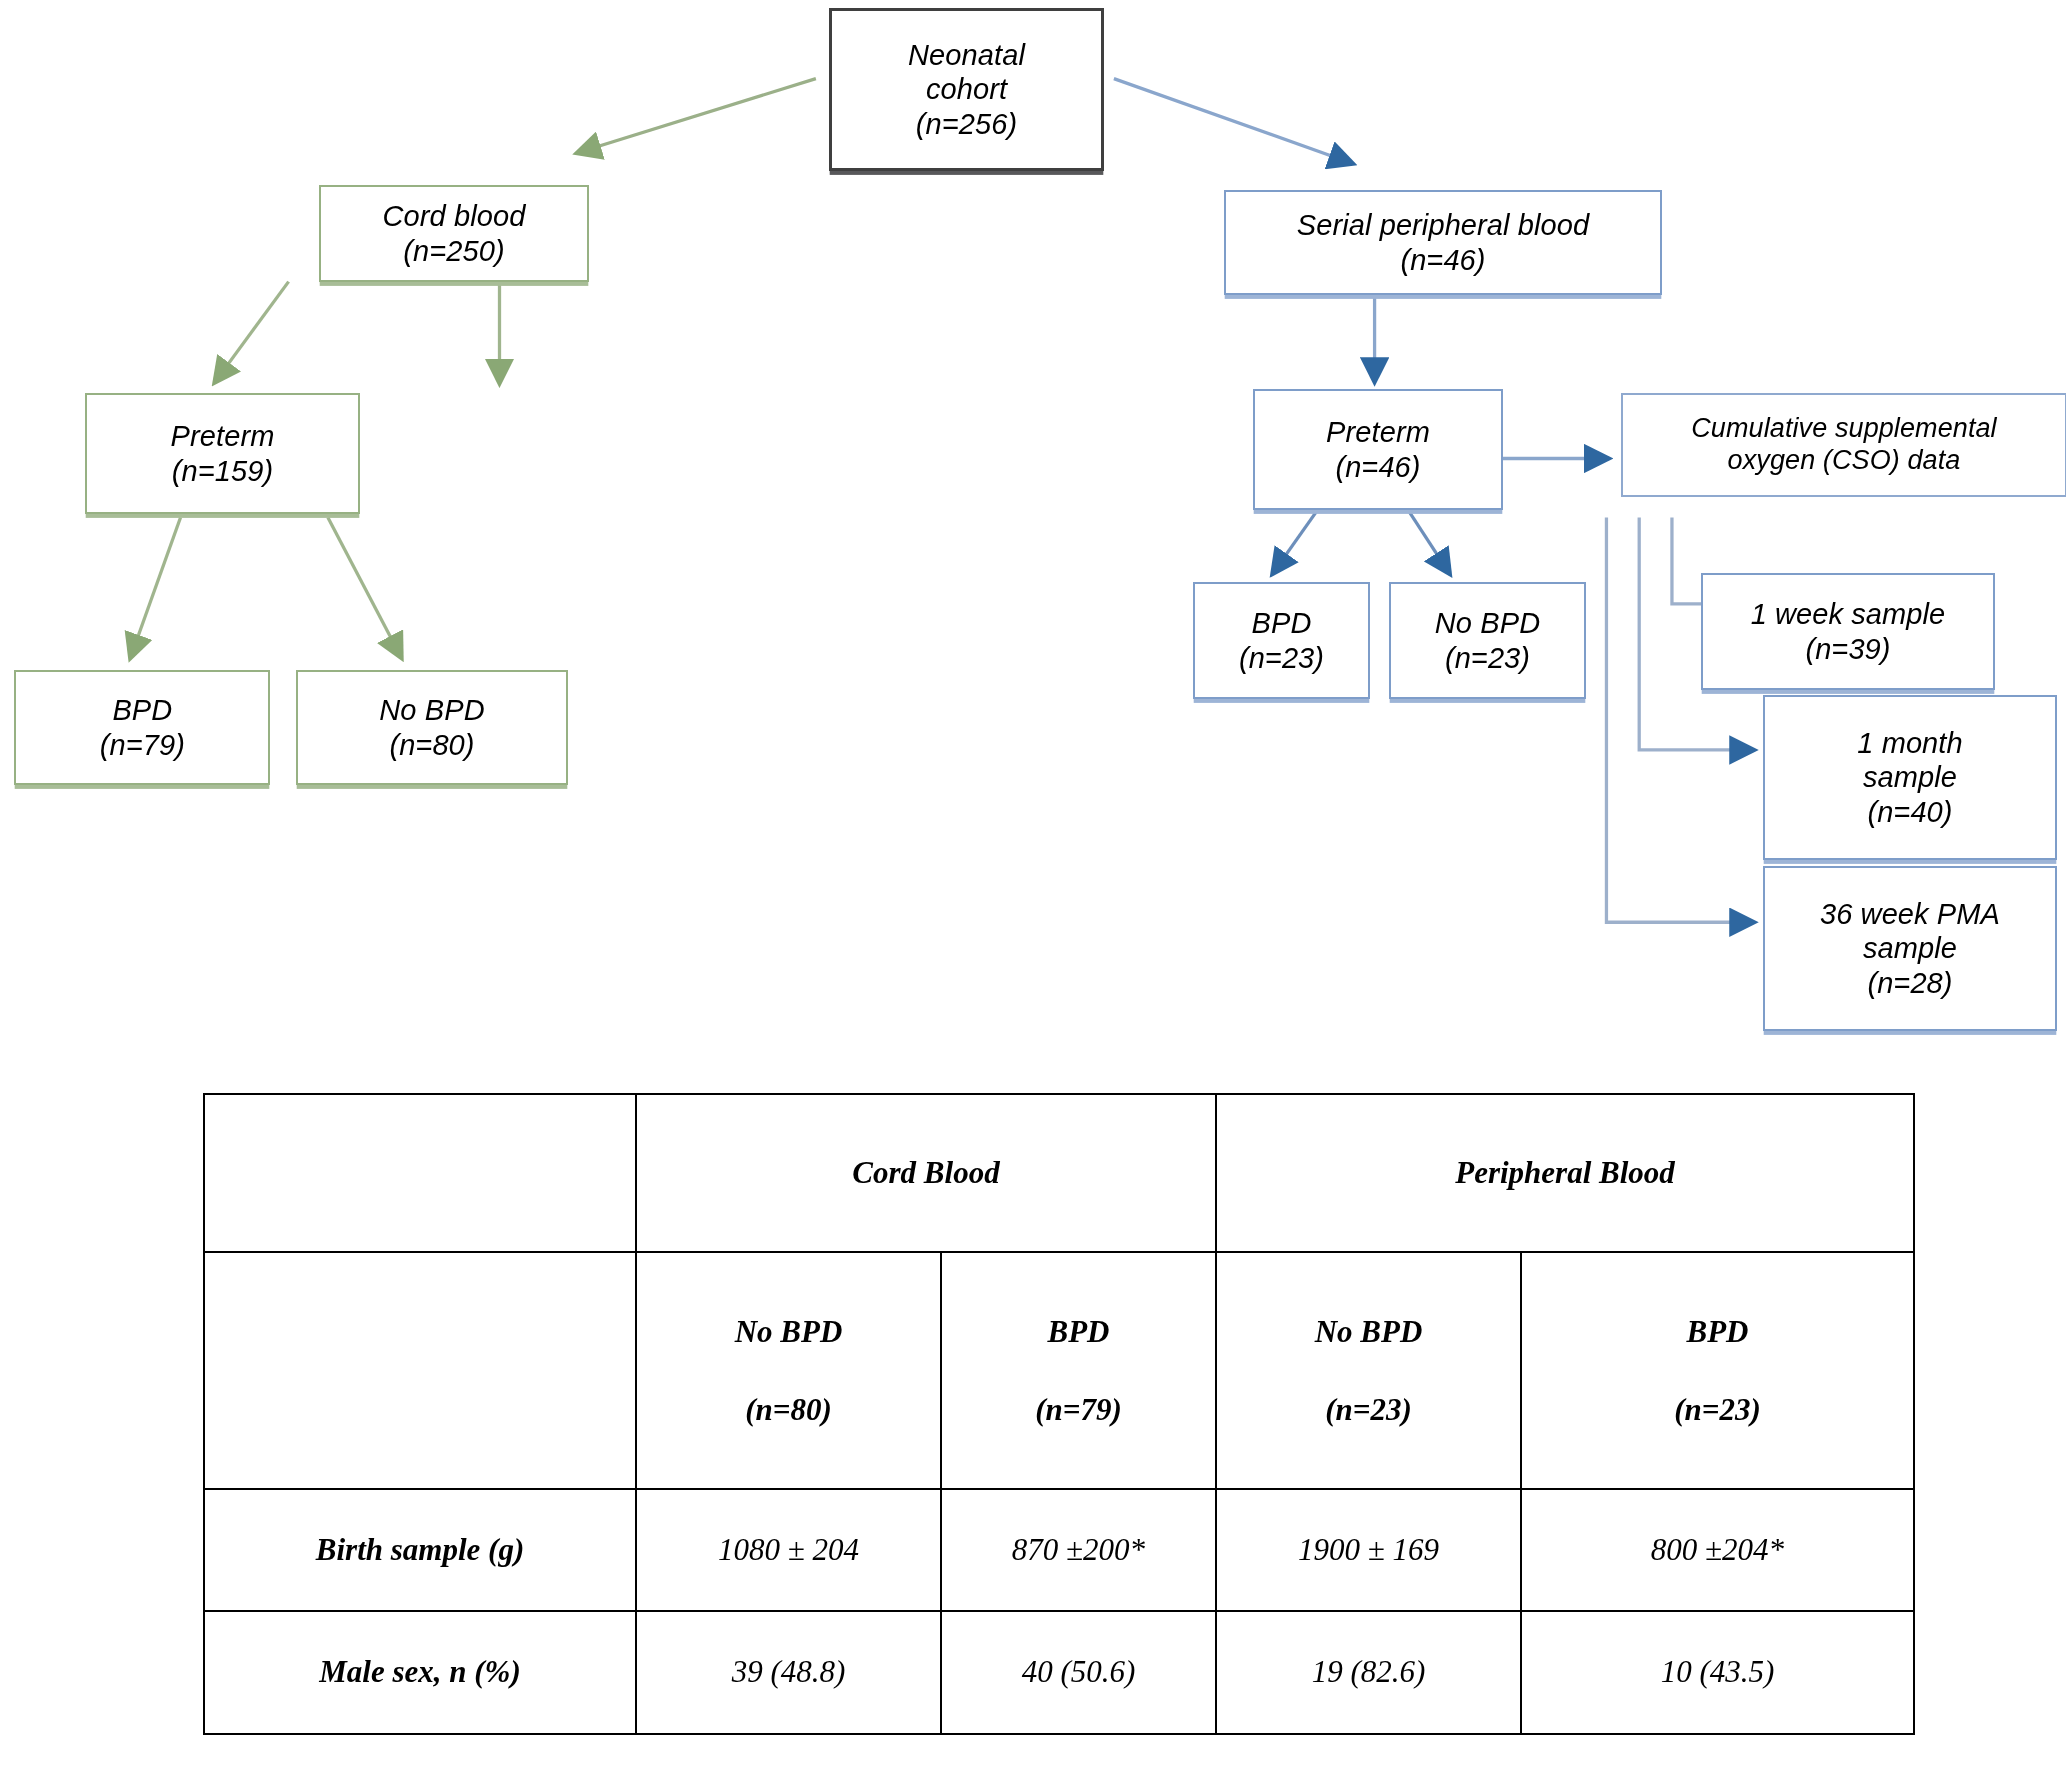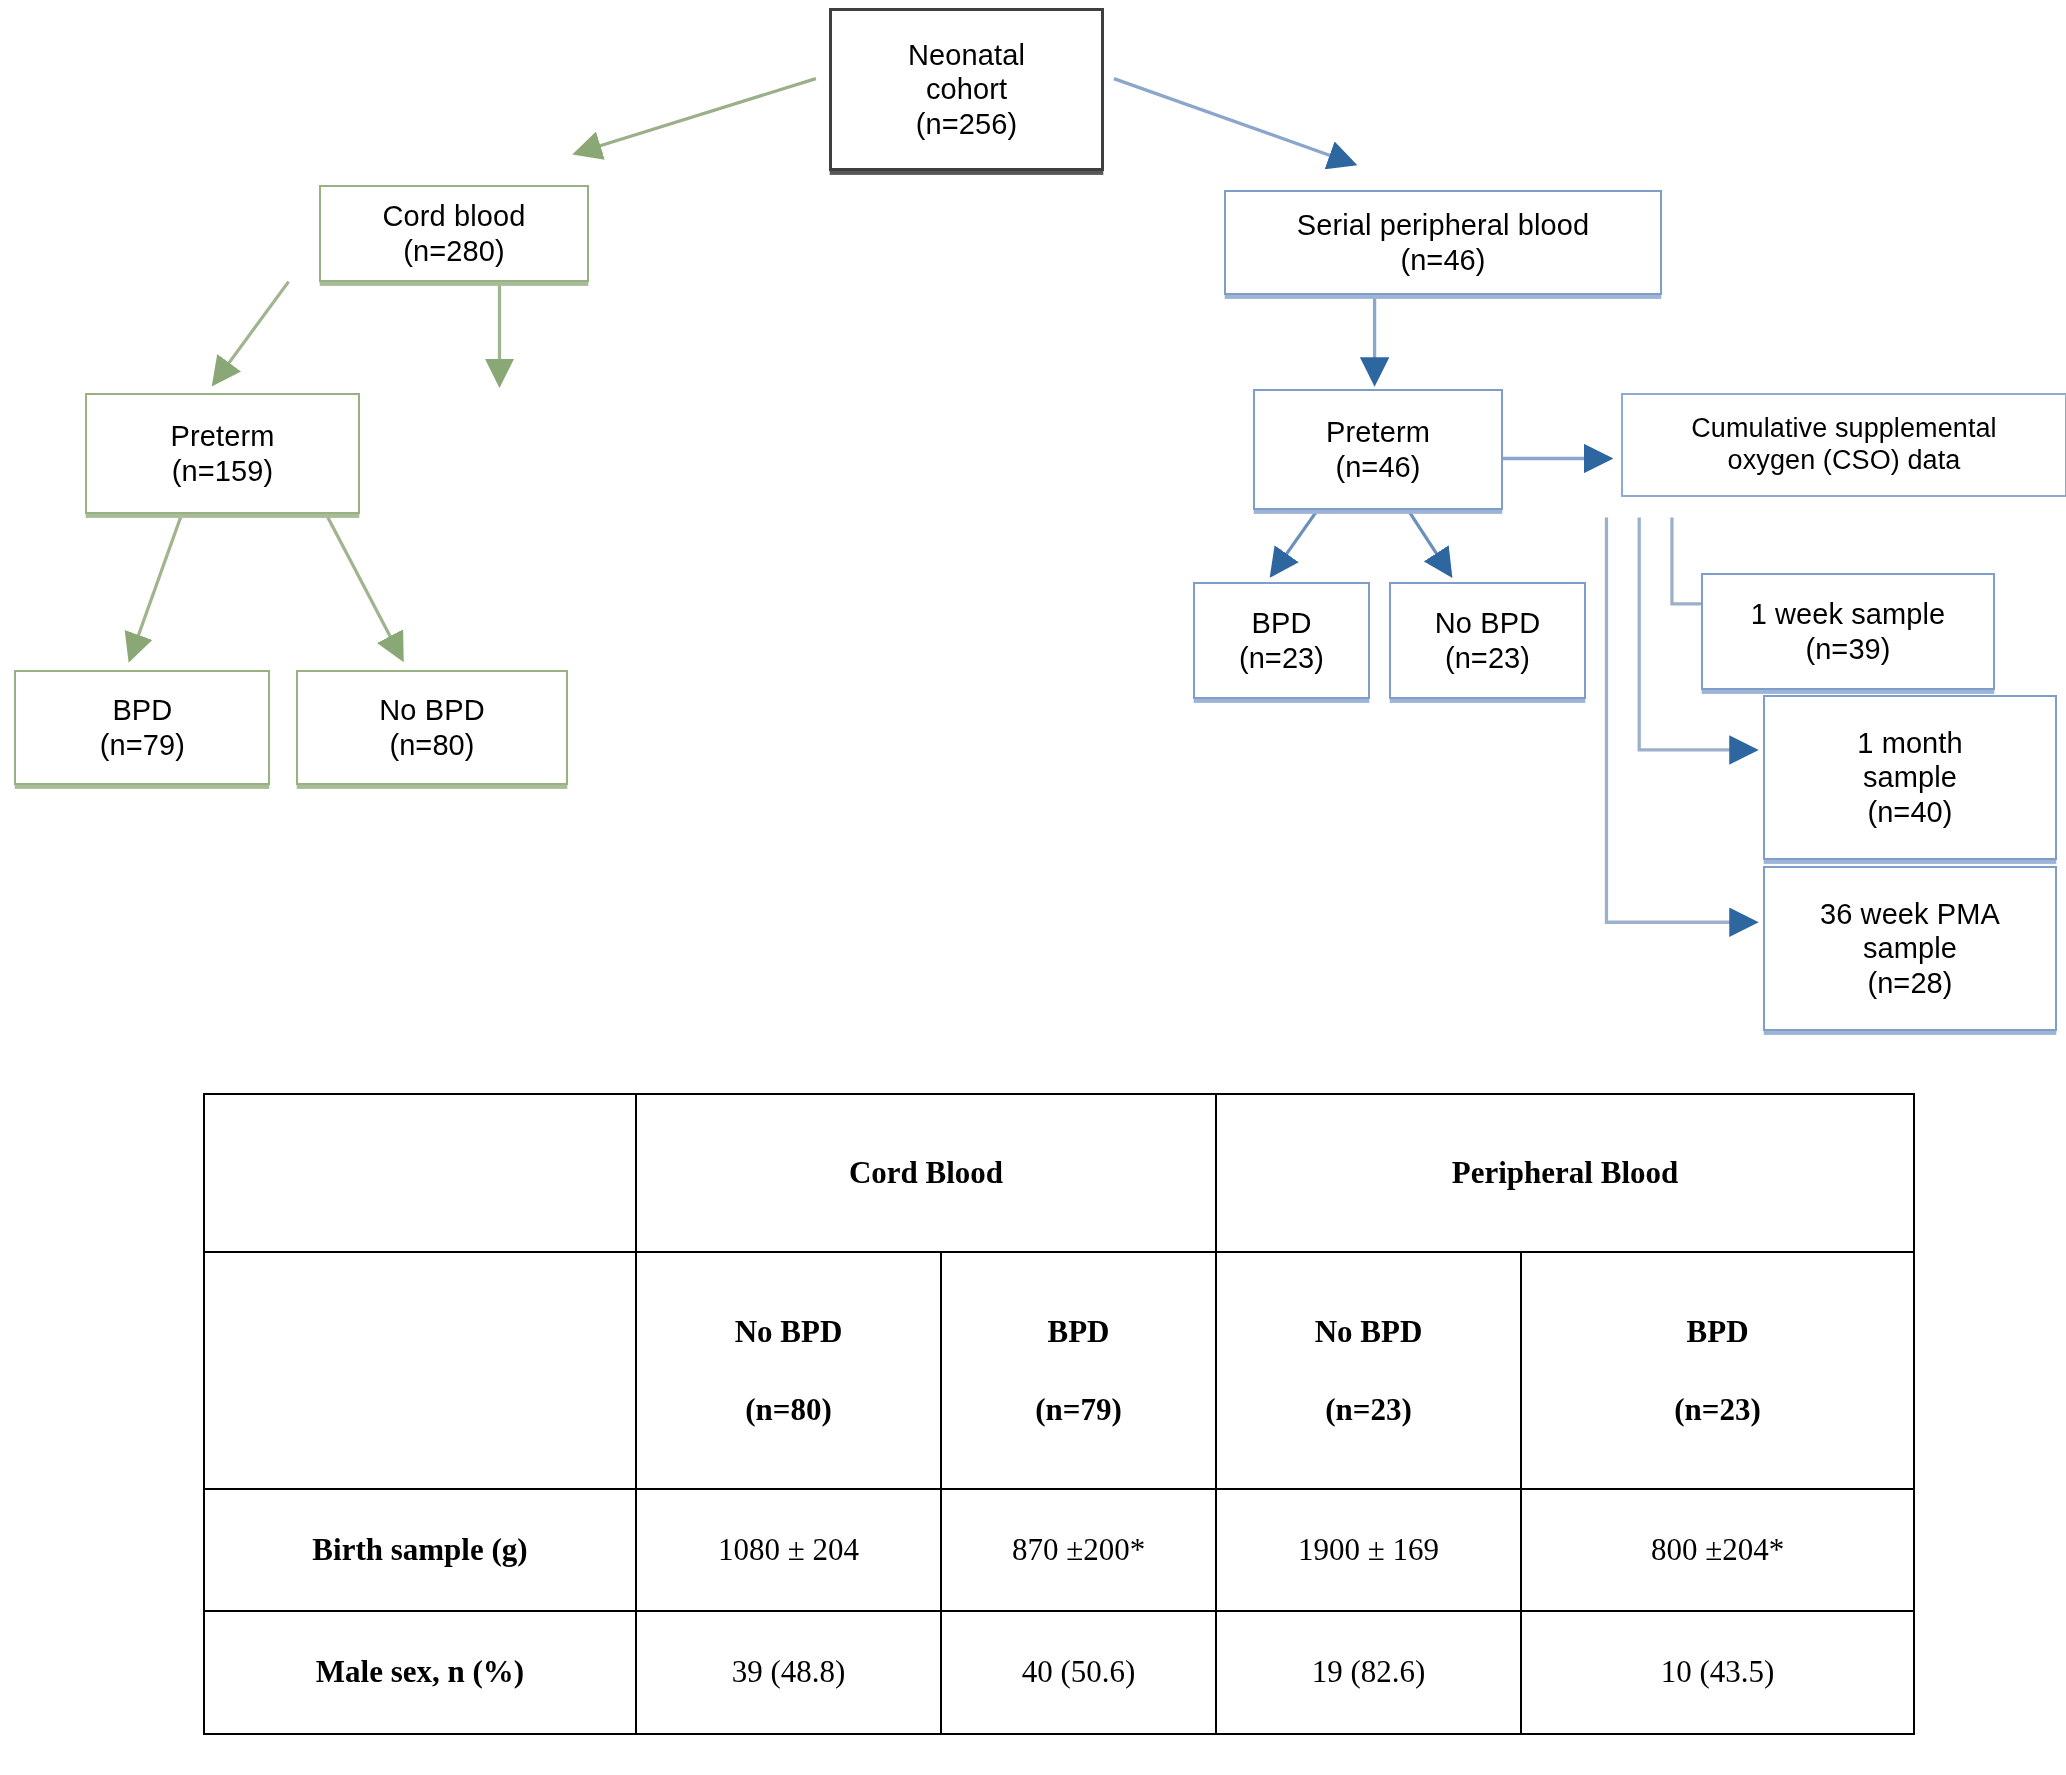"Neonatal" #page { font-style: none -> italic }
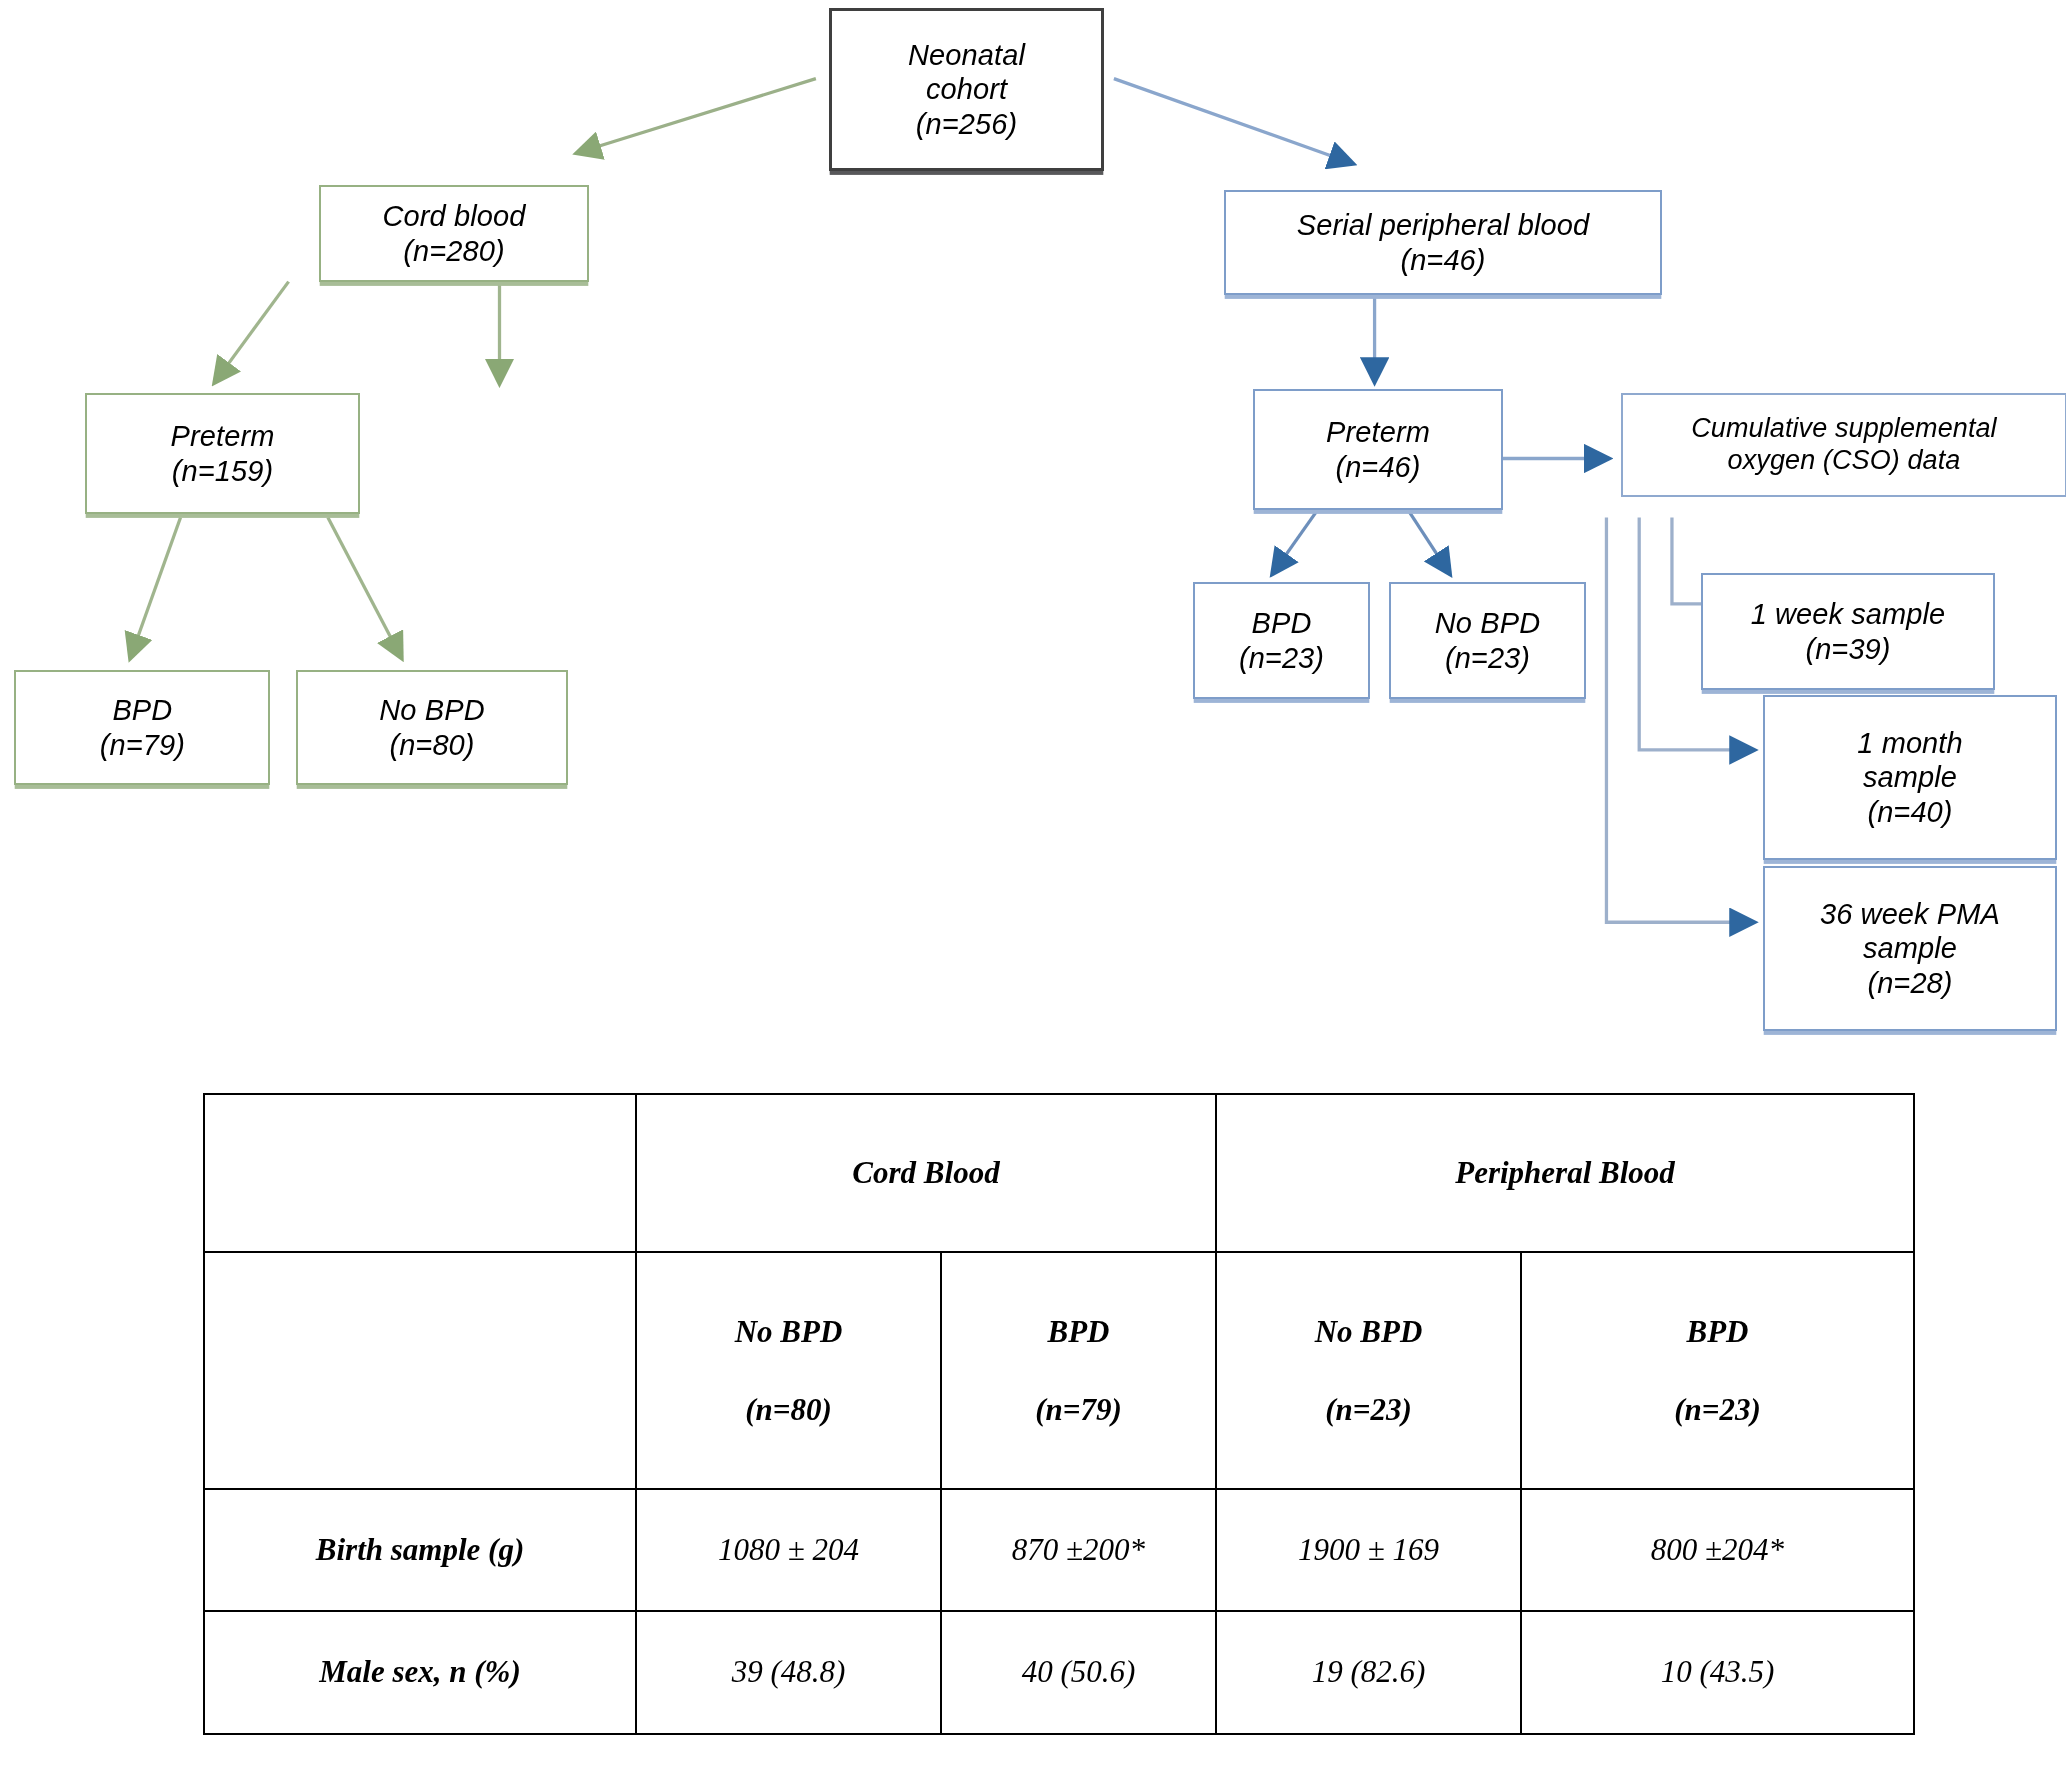"(n=280)" span.ln { text: 280 -> 250 }
